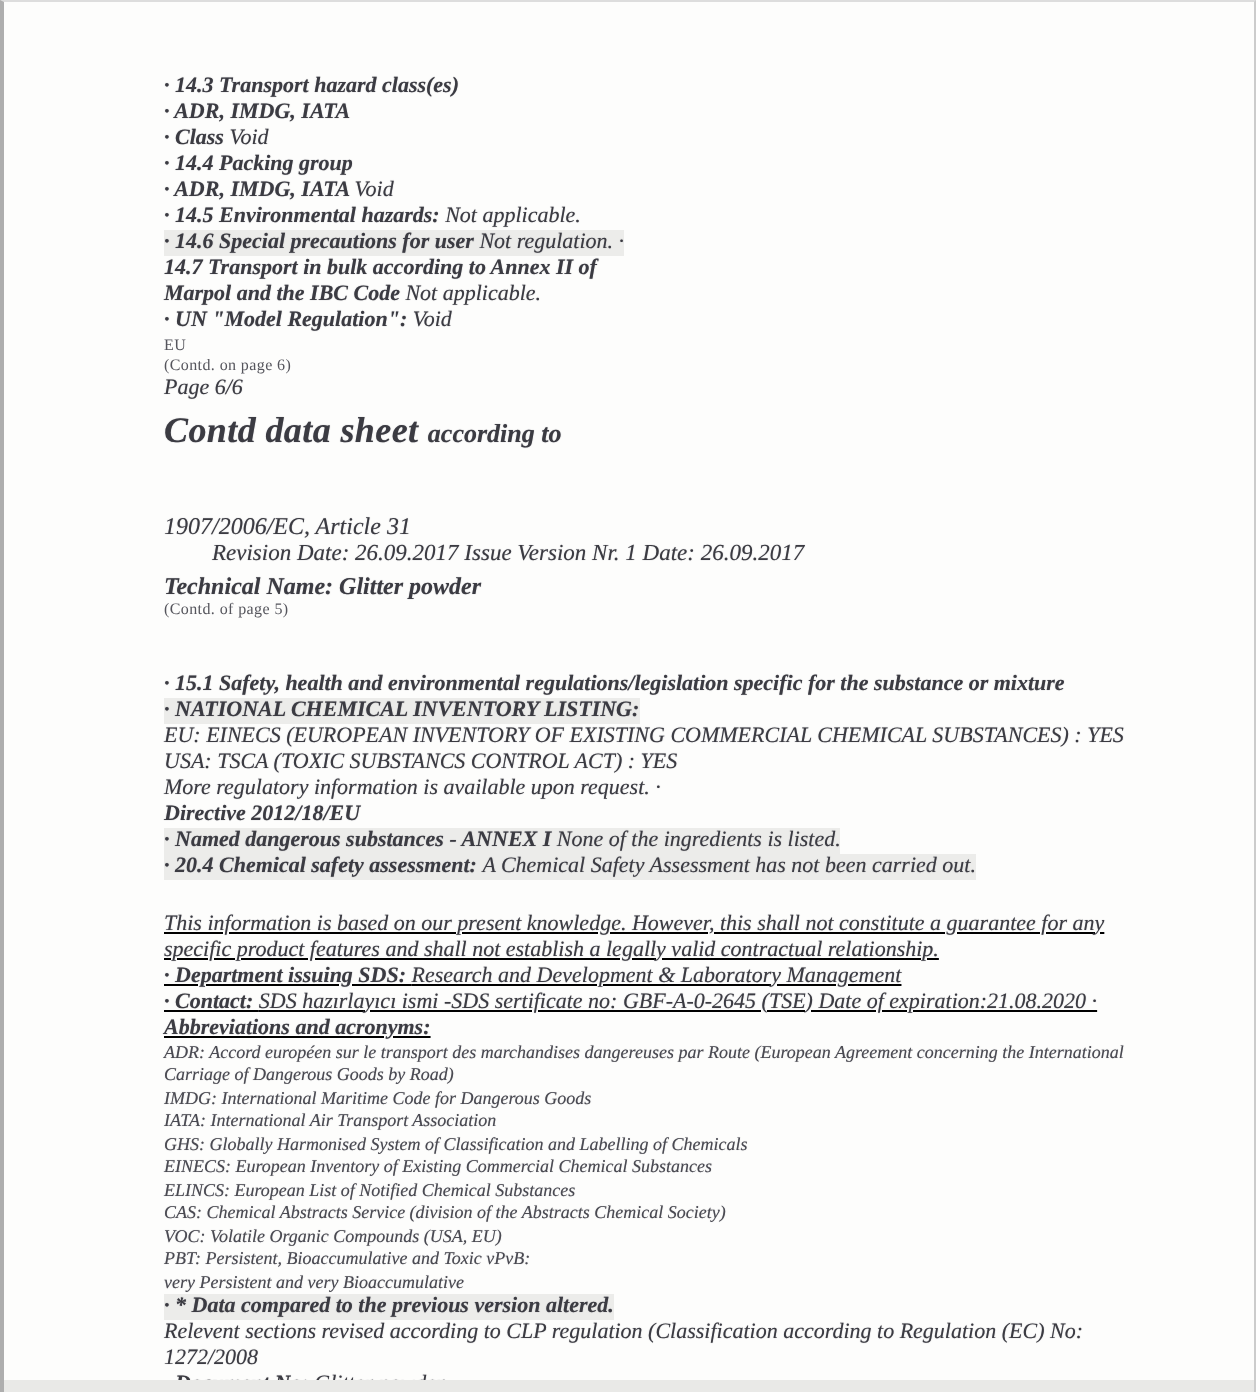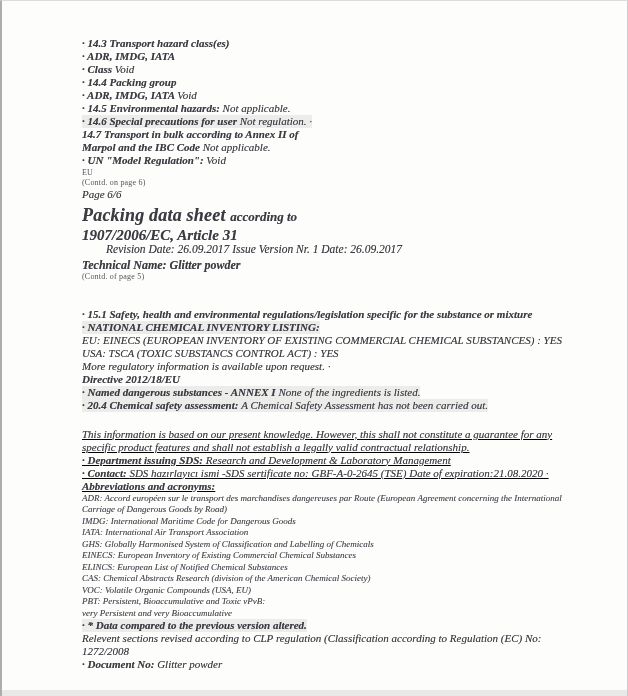"Packing data sheet" span.tmain { text: Packing -> Contd }
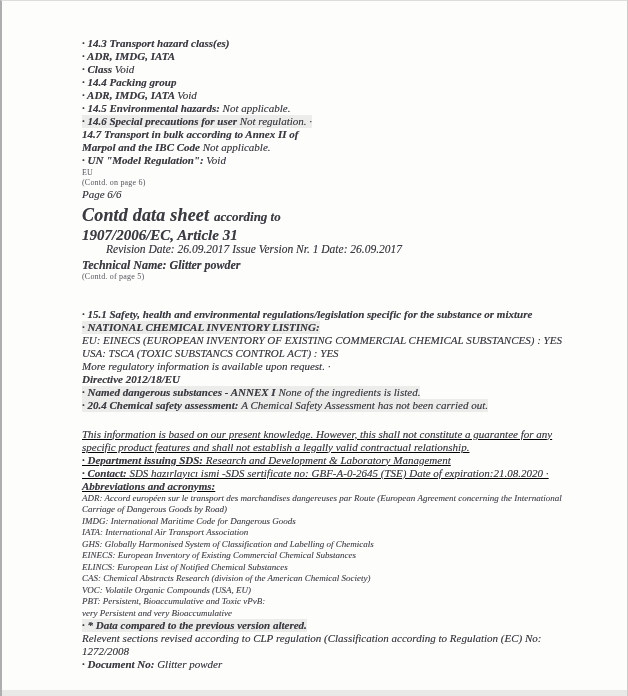"1907/2006/EC, Article 31" .line.law { font-size: 15px -> 12px; font-weight: 700 -> 400; margin-top: none -> 27px }
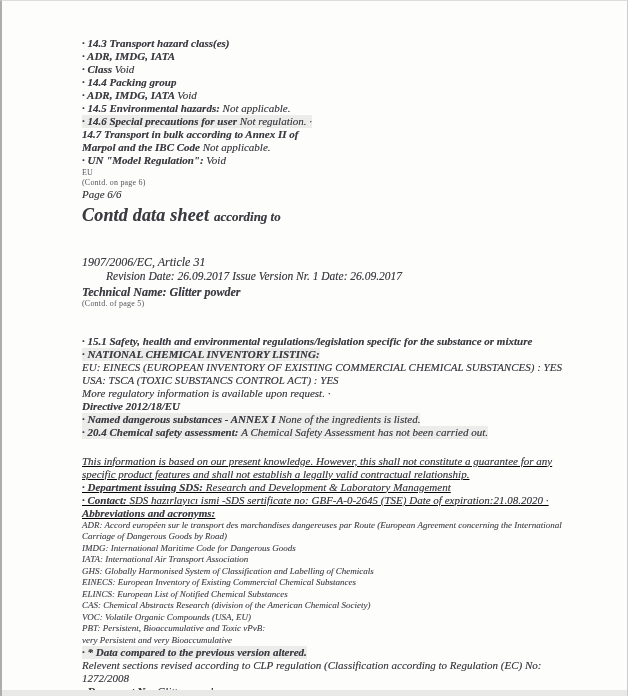"CAS: Chemical Abstracts Research" span { text: Research (division of the American -> Service (division of the Abstracts }
